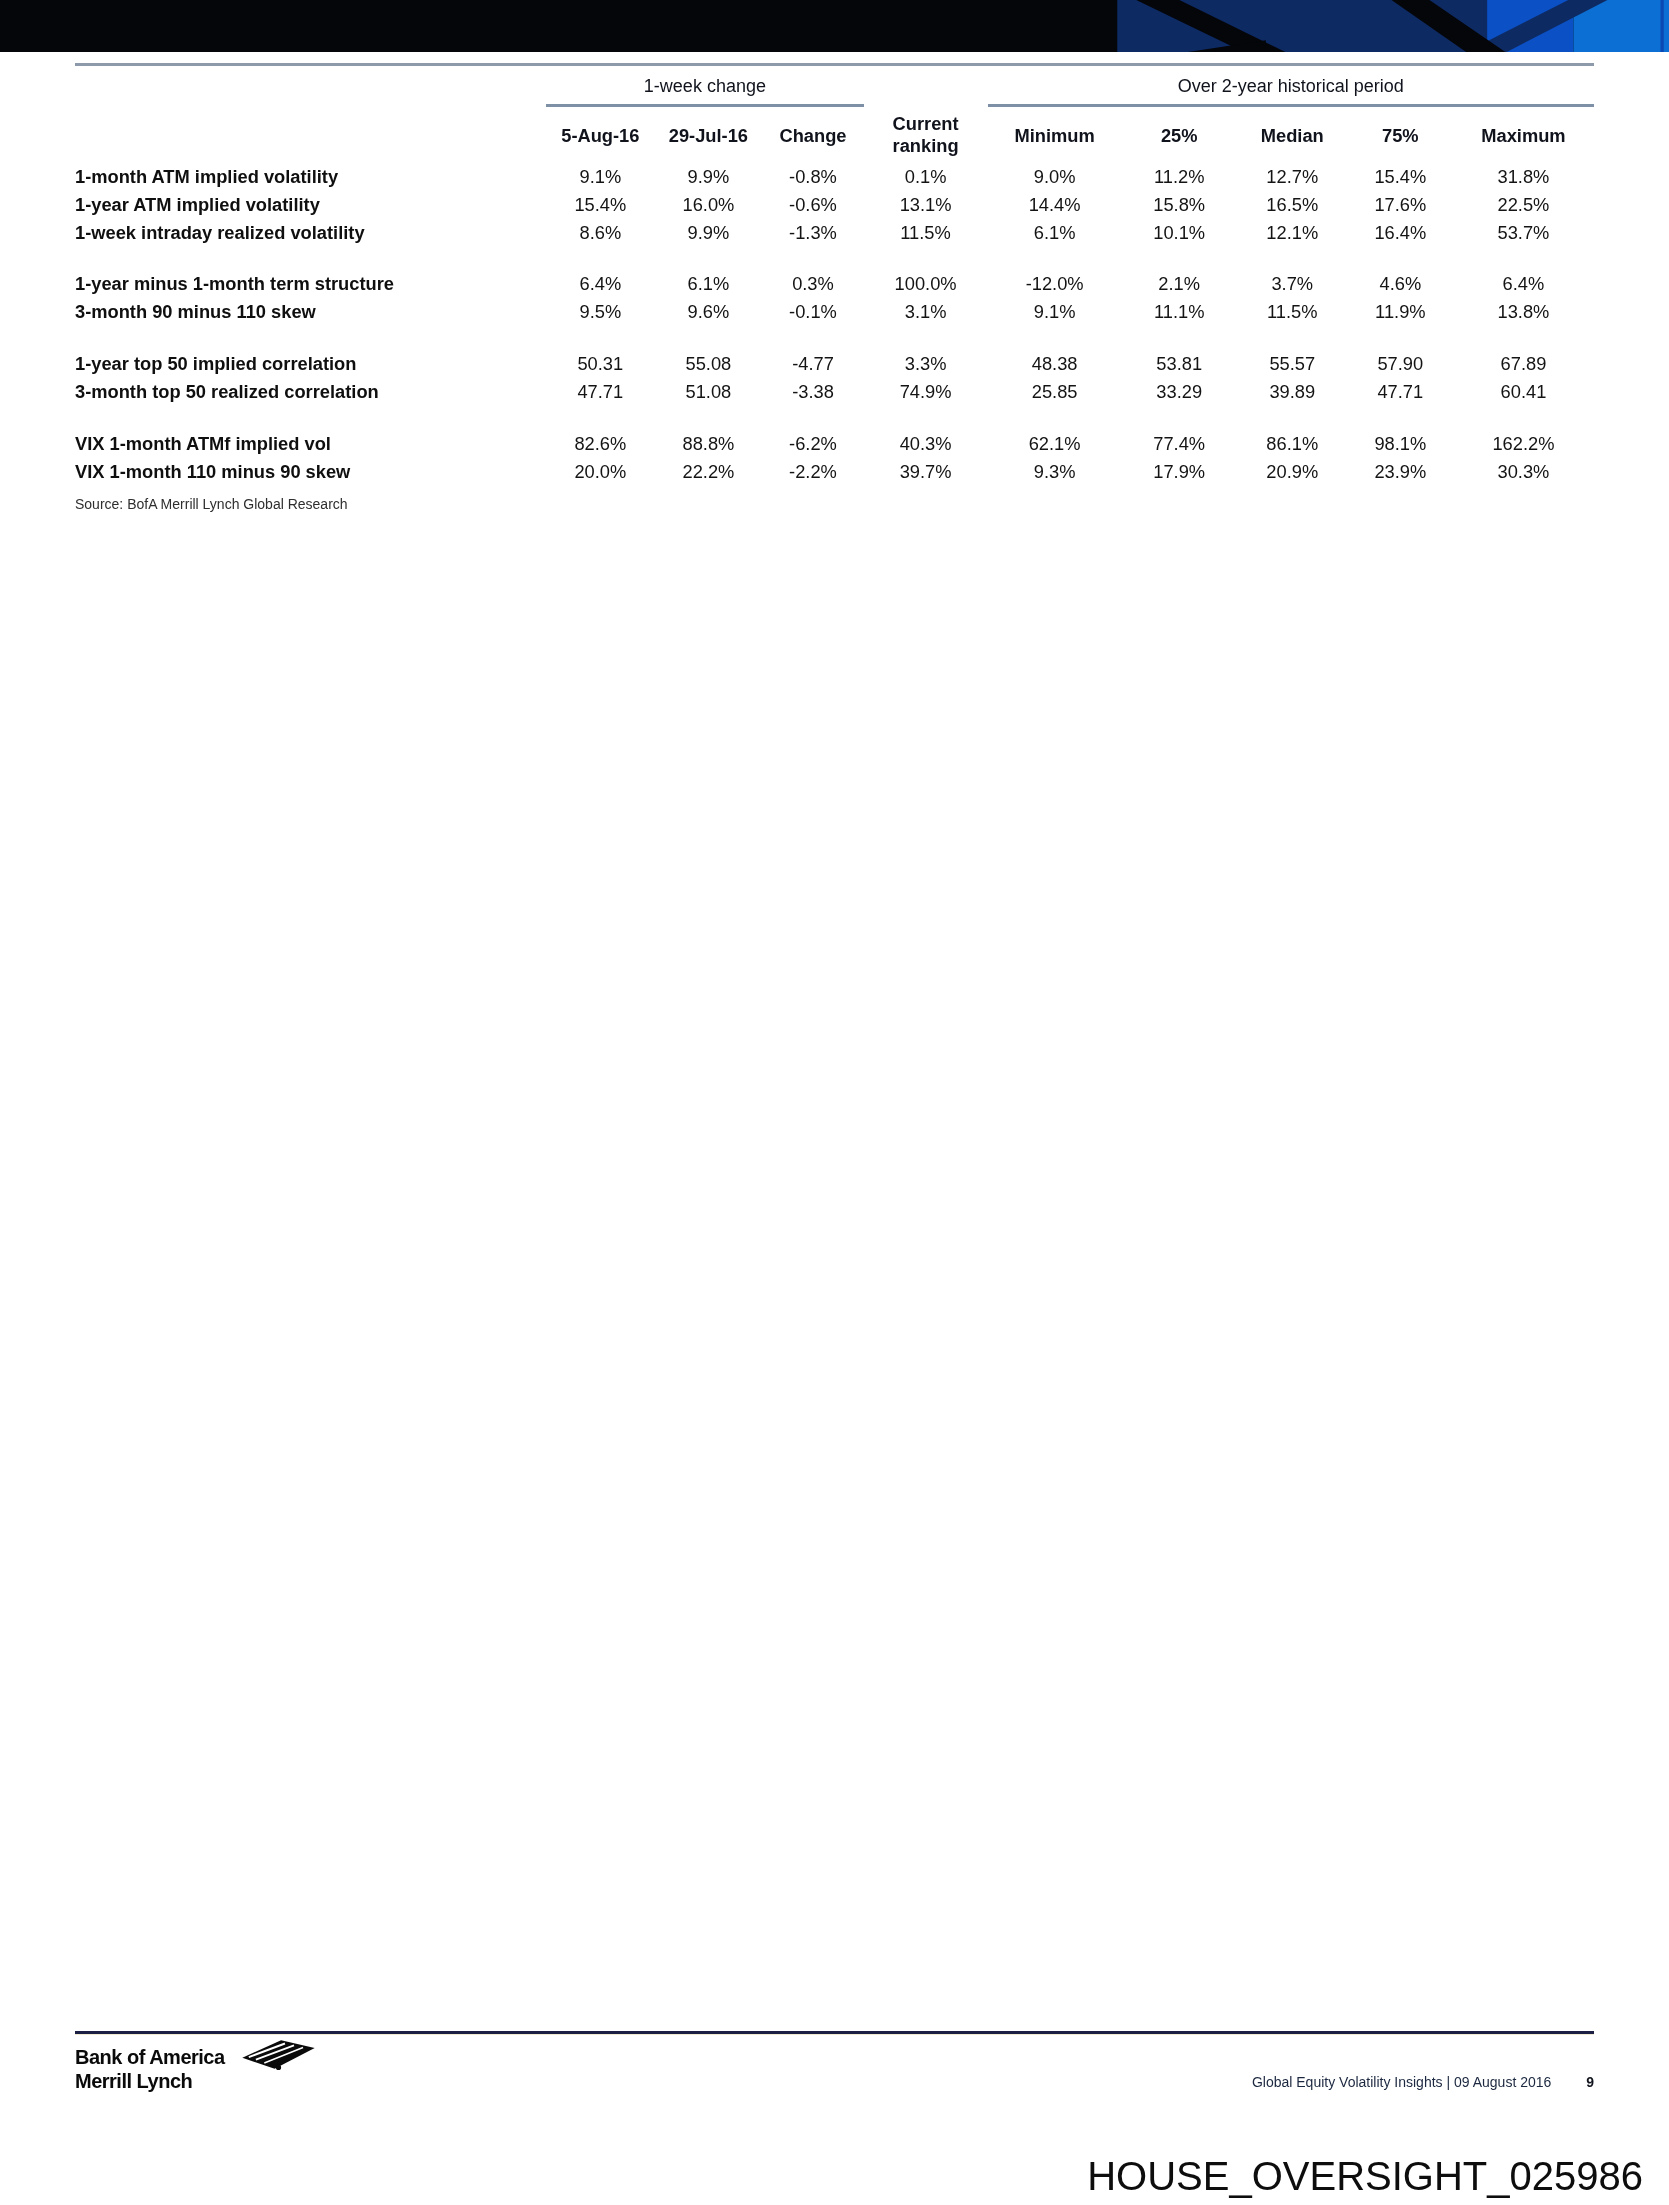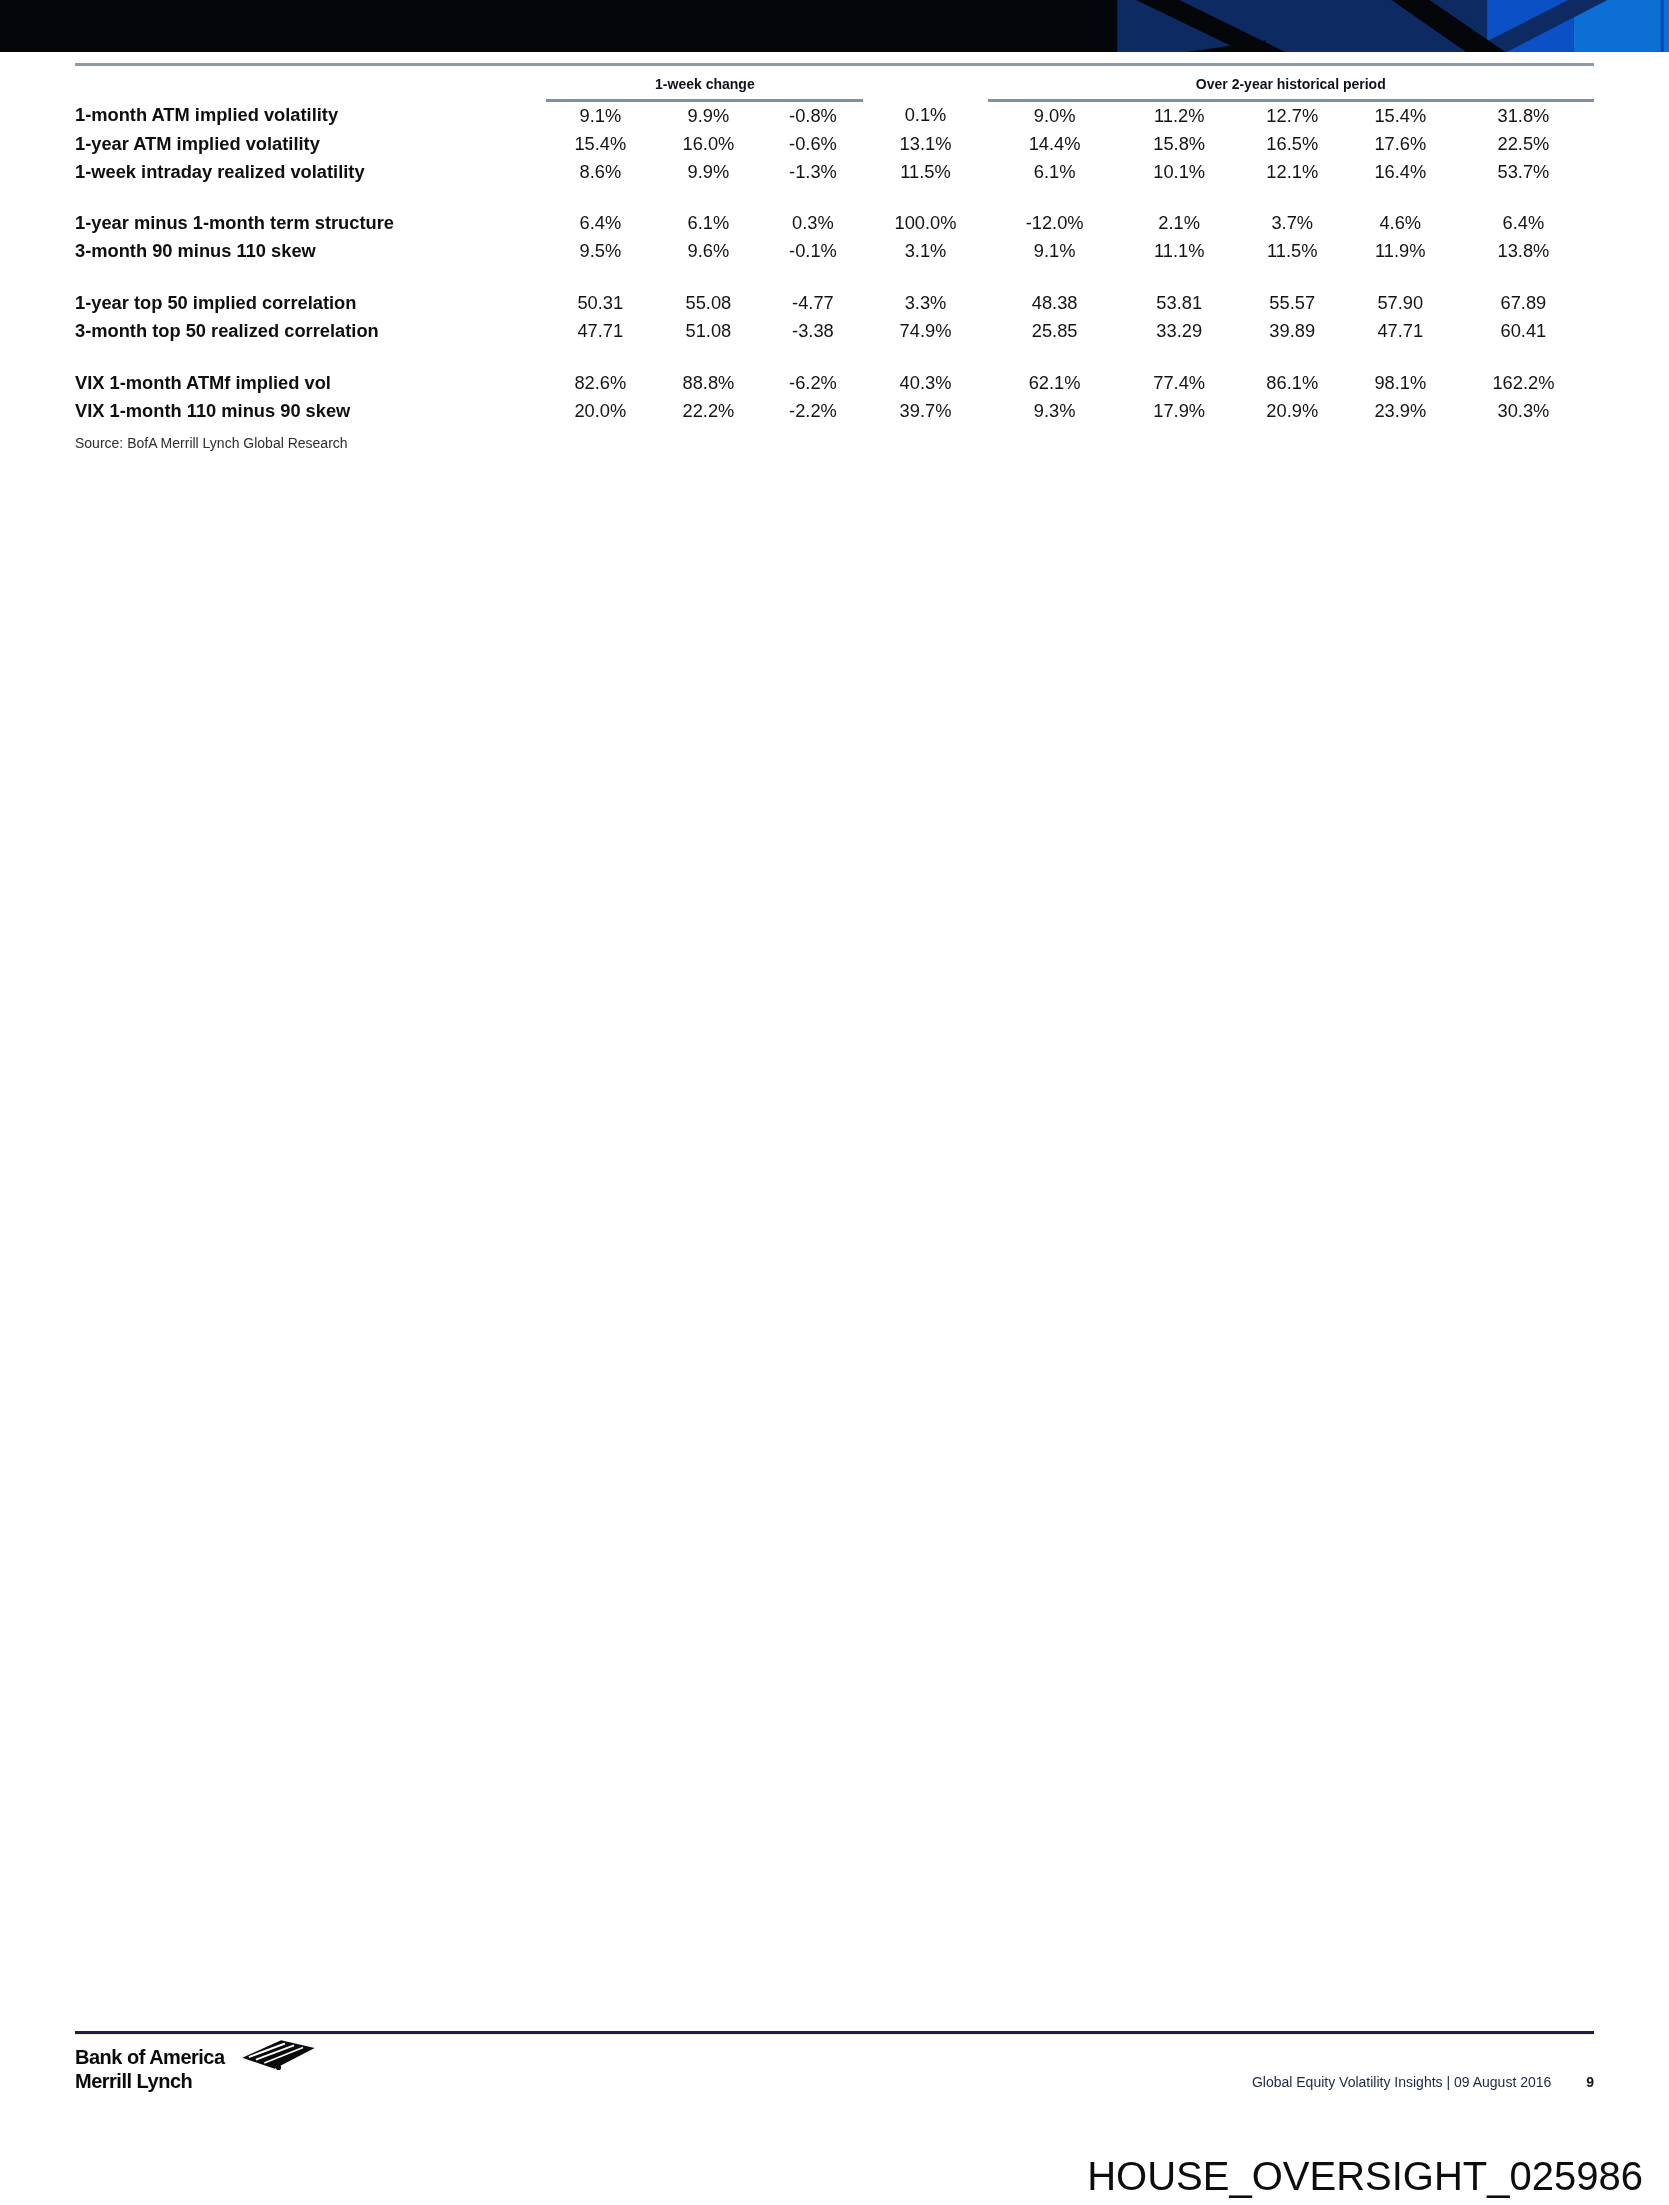"1-week change" th.grp { font-size: 14px -> 18px; font-weight: bold -> normal }
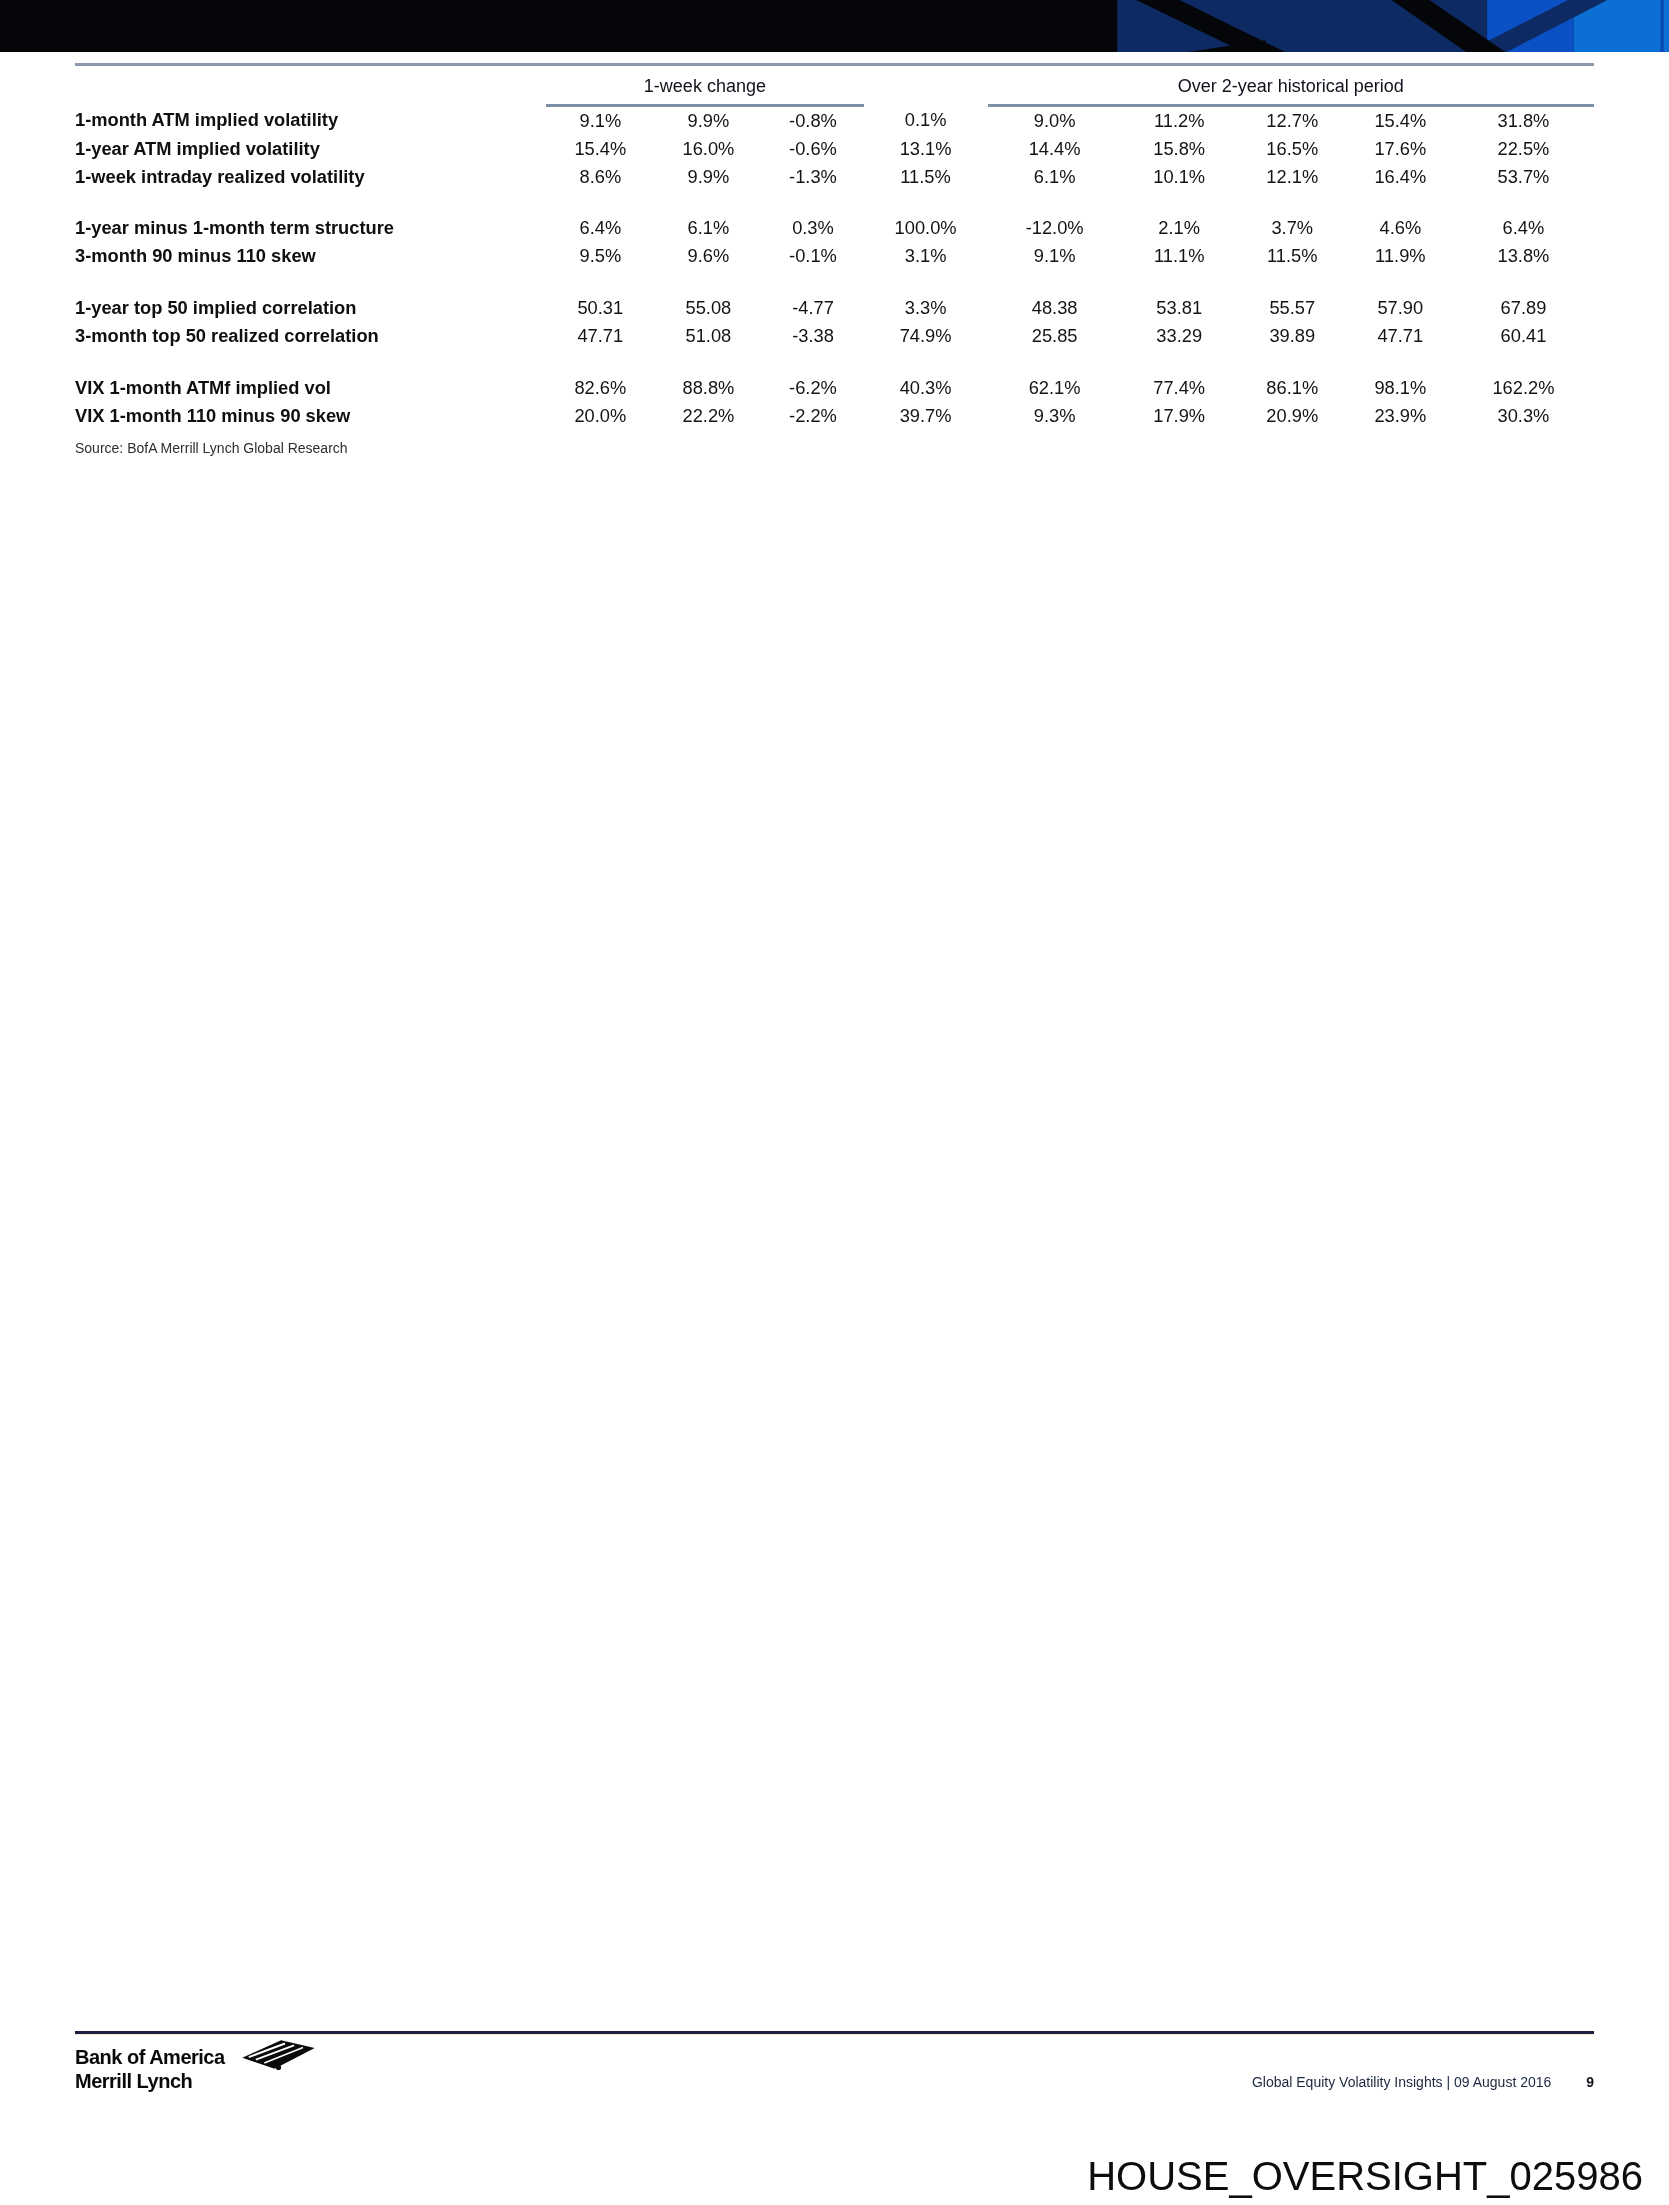"5-Aug-16" tr.colhead { html: none -> <tr> <th></th> <th>5-Aug-16</th> <th>29-Jul-16</th> <th>Change</th> <th>Current ranking</th> <th>Minimum</th> <th>25%</th> <th>Median</th> <th>75%</th> <th>Maximum</th> </tr> }
